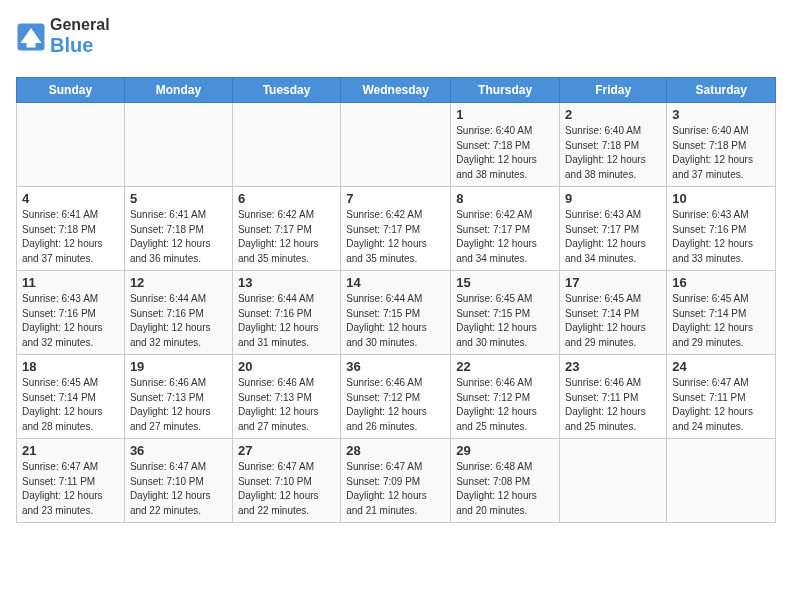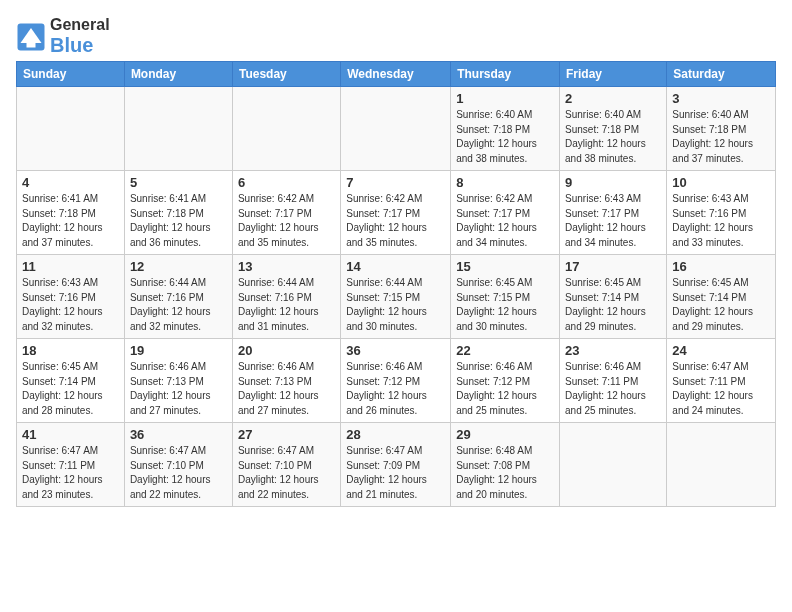"General" .header { margin-bottom: 4px -> 20px }
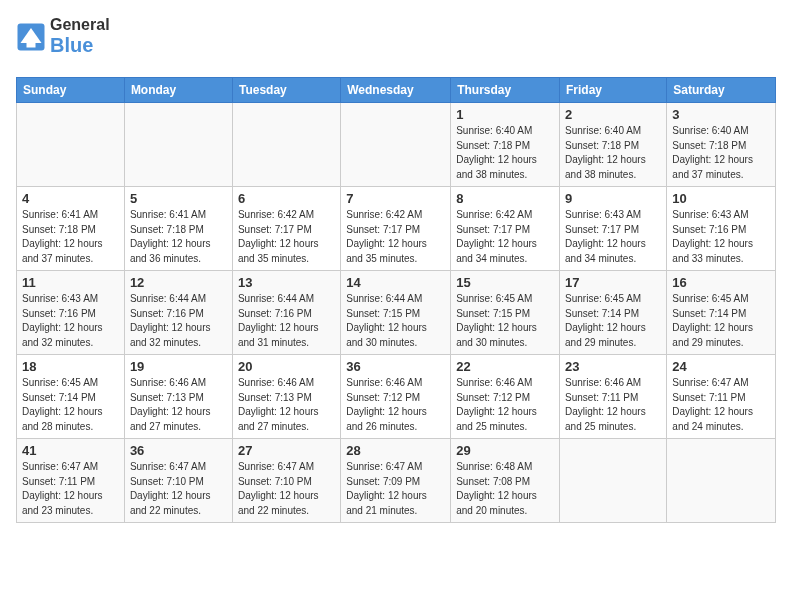"Sunday" thead th { text-align: left -> center }
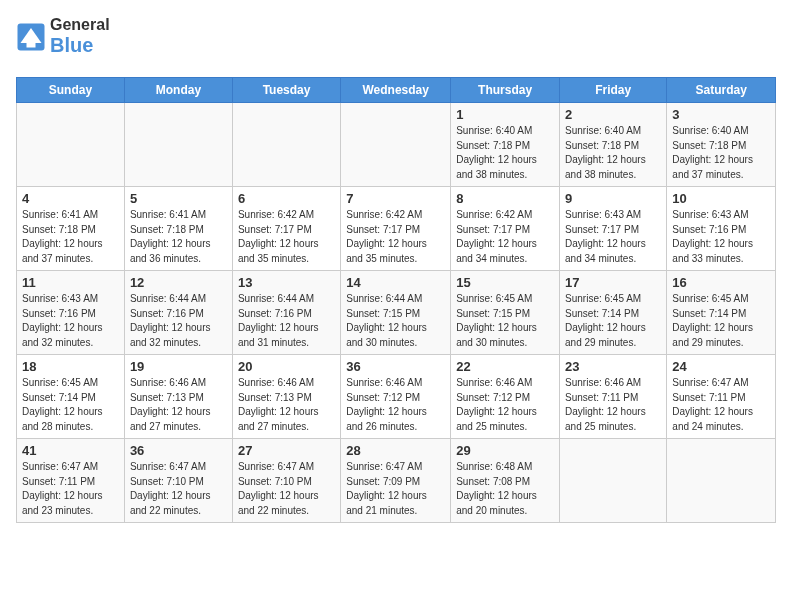"41" div.day-number { text: 41 -> 21 }
